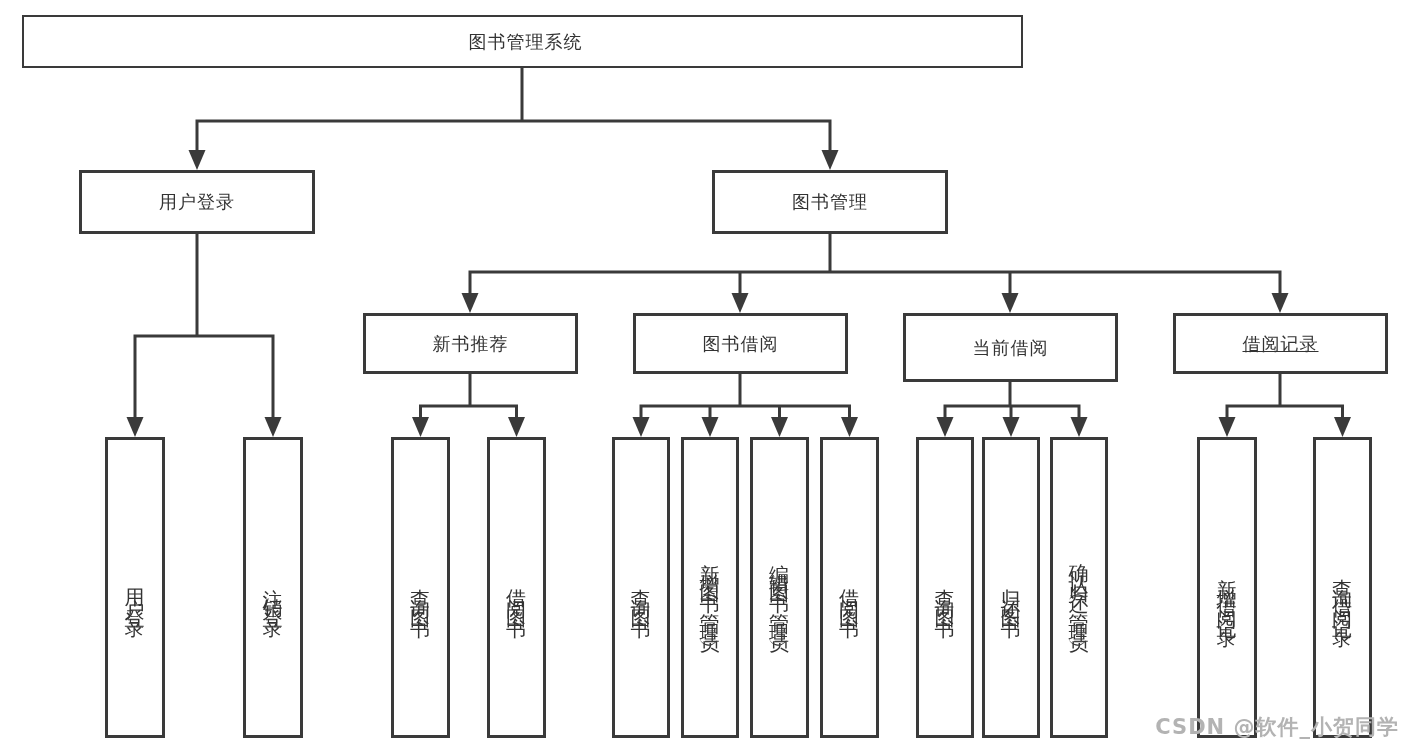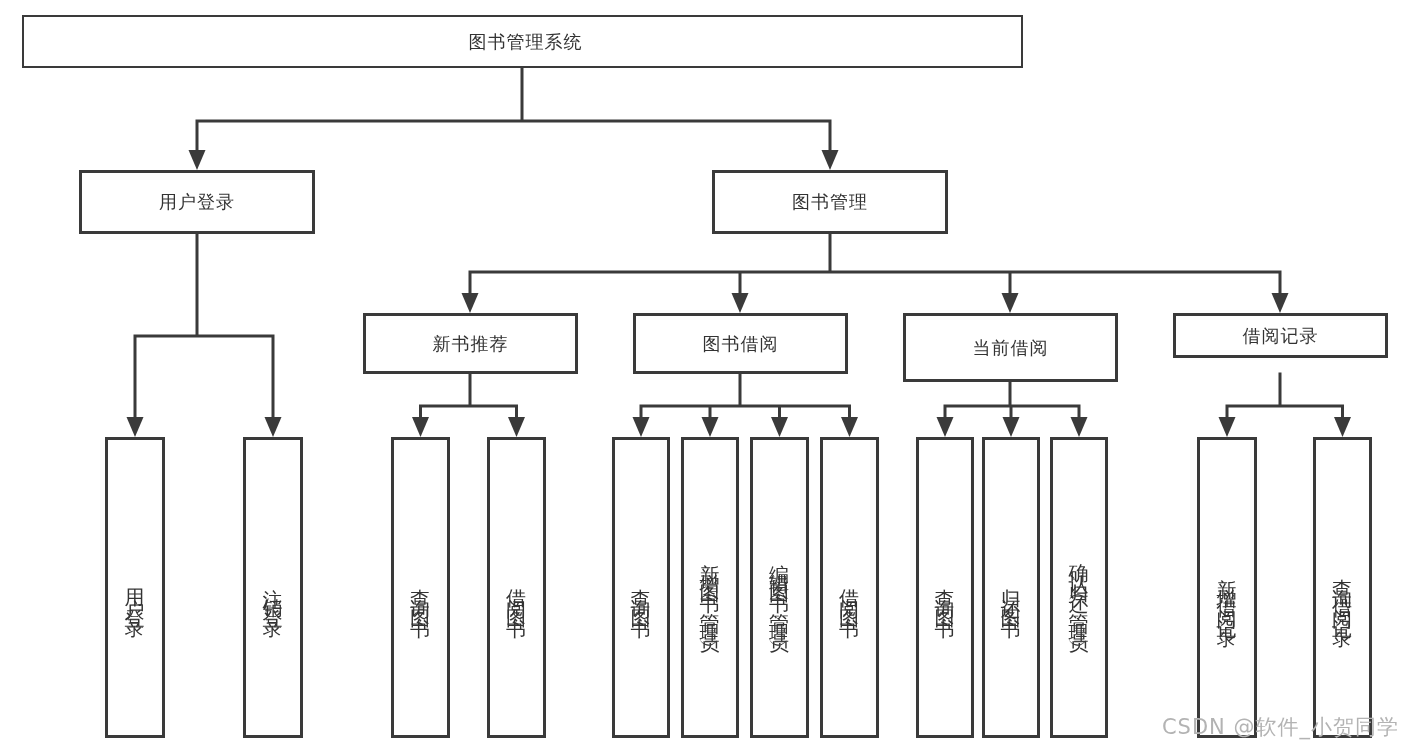"借阅记录" div.box { height: 45px -> 61px; text-decoration: none -> underline }
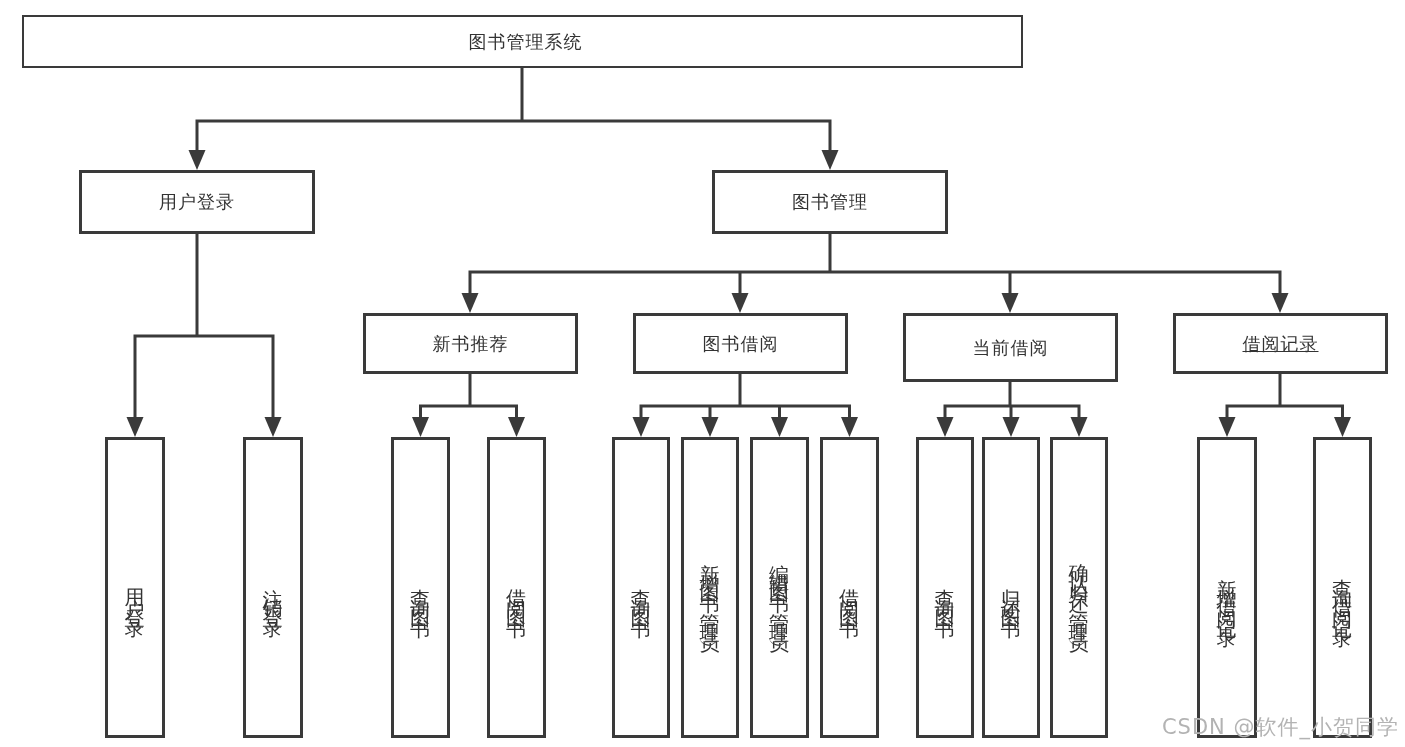"CSDN @软件_小贺同学" .watermark { font-weight: none -> bold }
